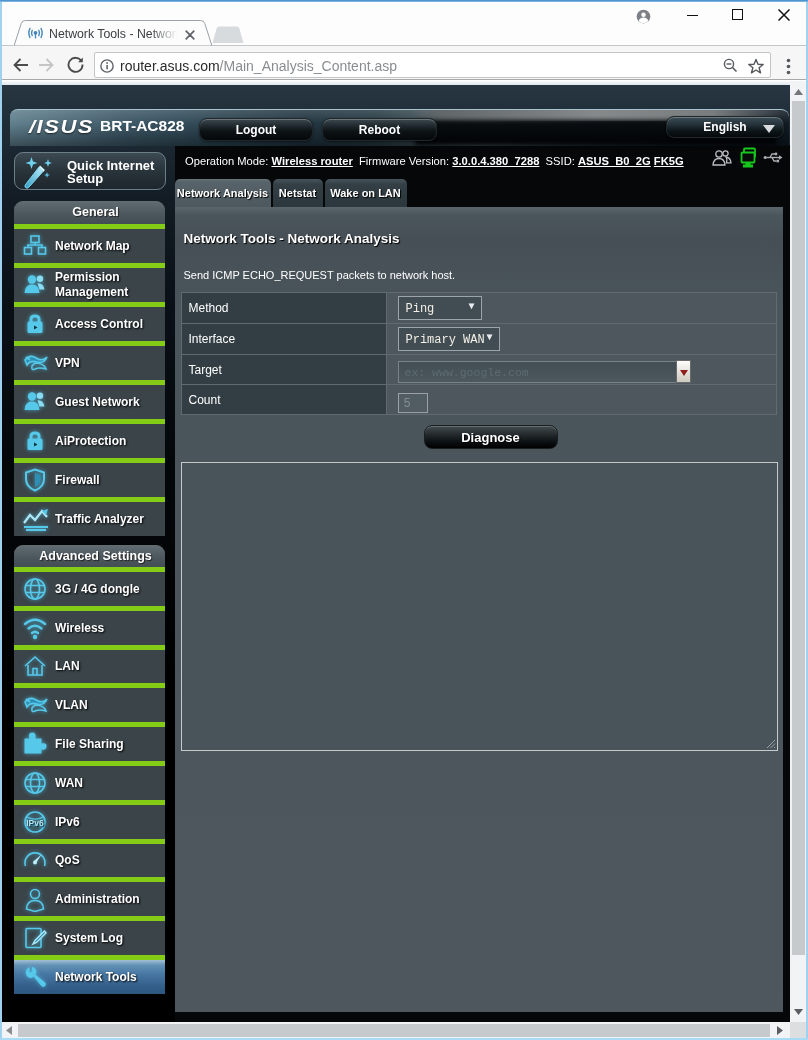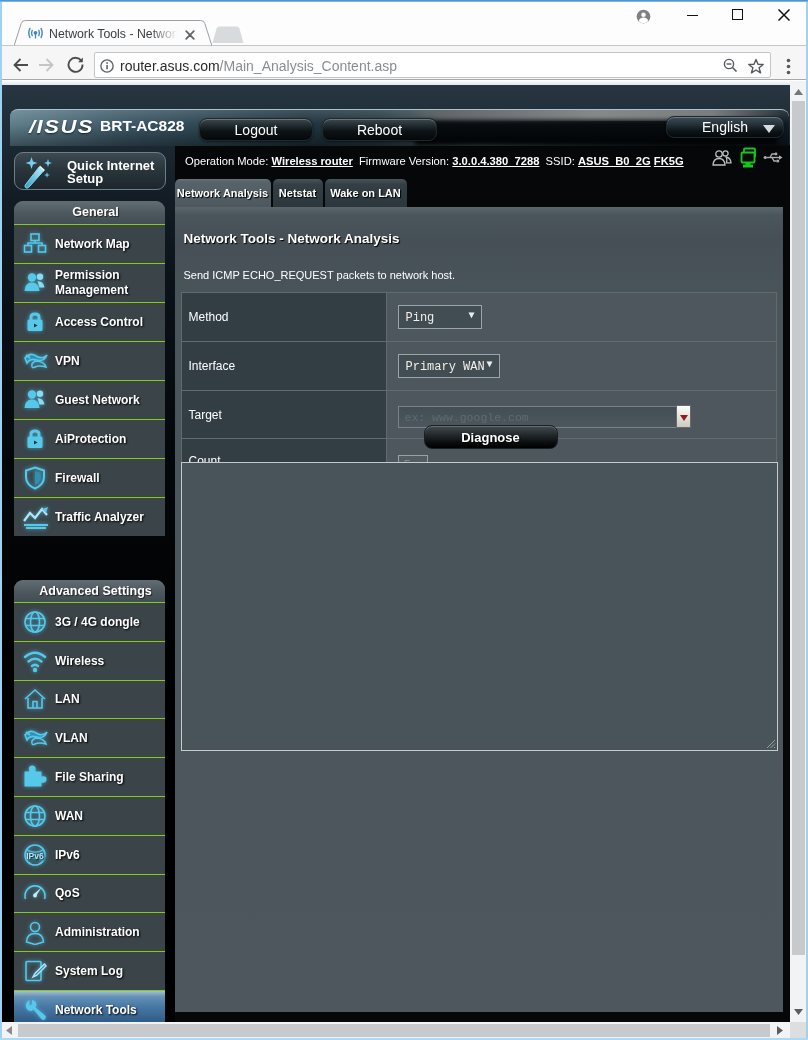"Logout" .bbtn { font-size: 14px -> 12px; font-weight: normal -> bold }
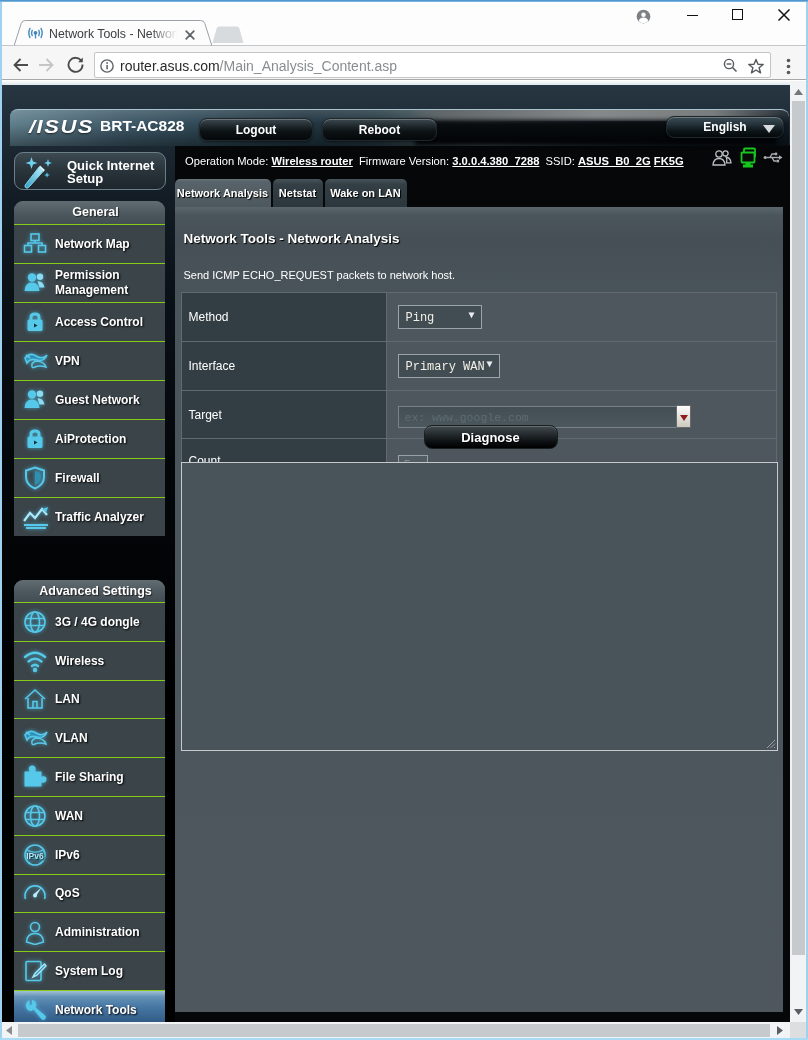"Network Map" .mitem { border-top: 1px solid #84cc16 -> 5px solid #84cc16 }
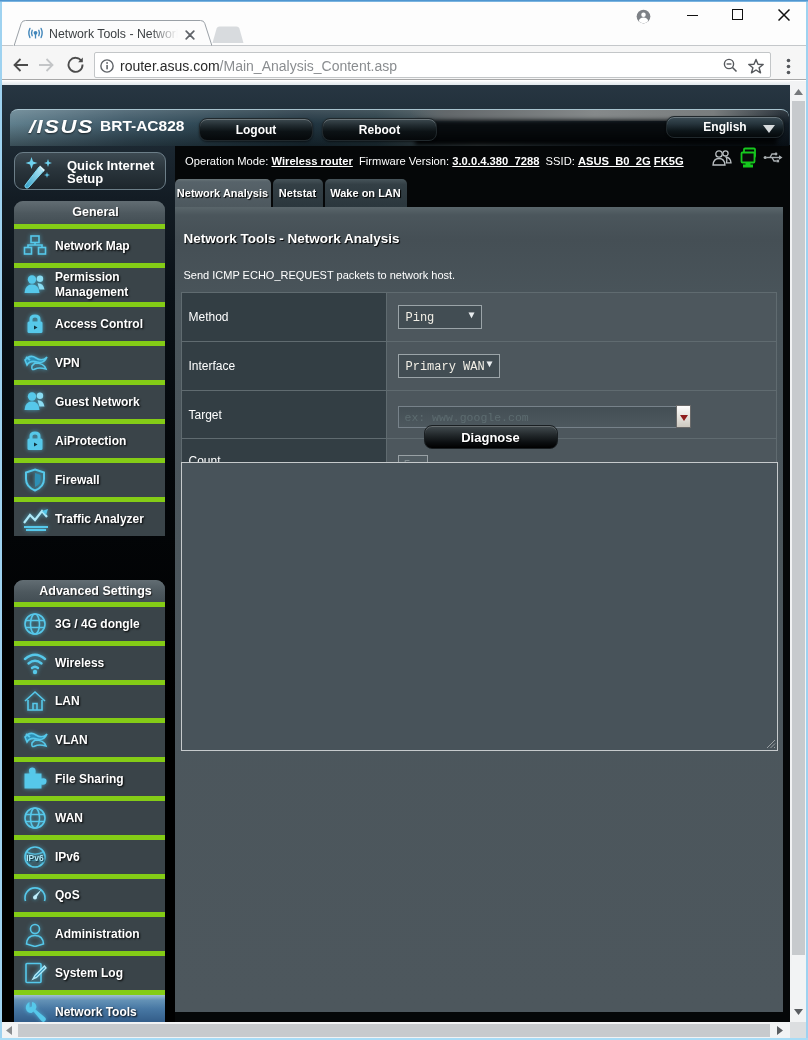"Method" #ftable th,#ftable td { padding: 12px -> 3px }
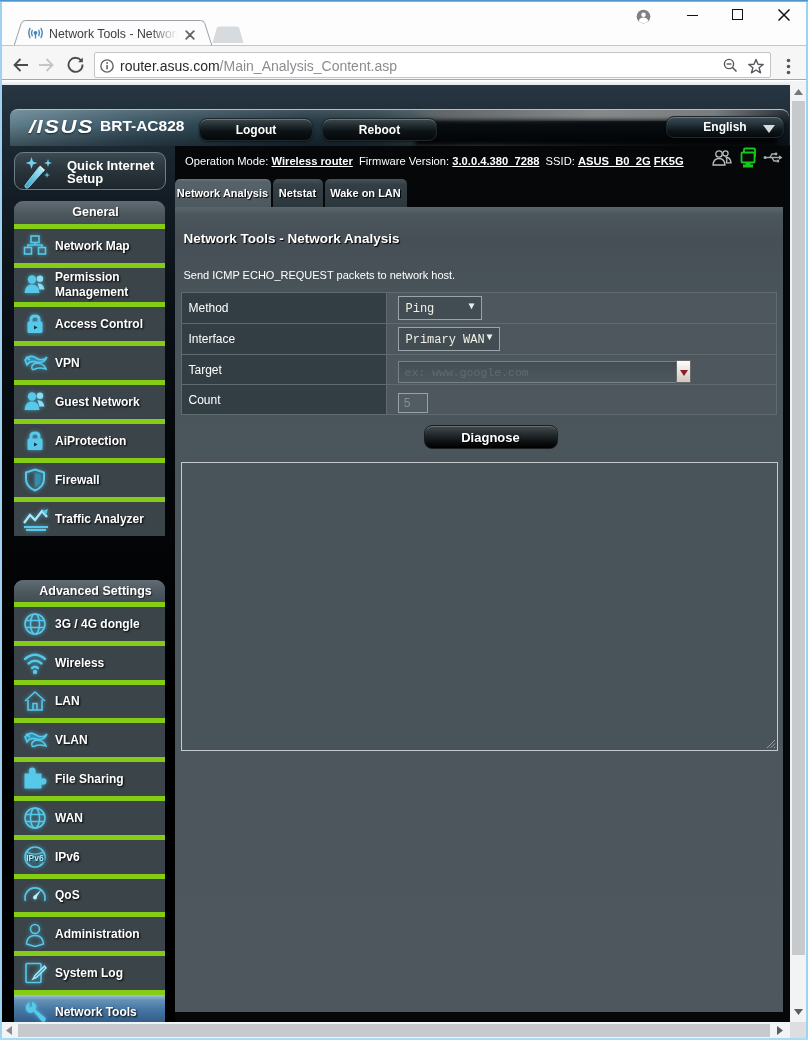"Advanced Settings" div.abs { margin-top: 35px -> none }
